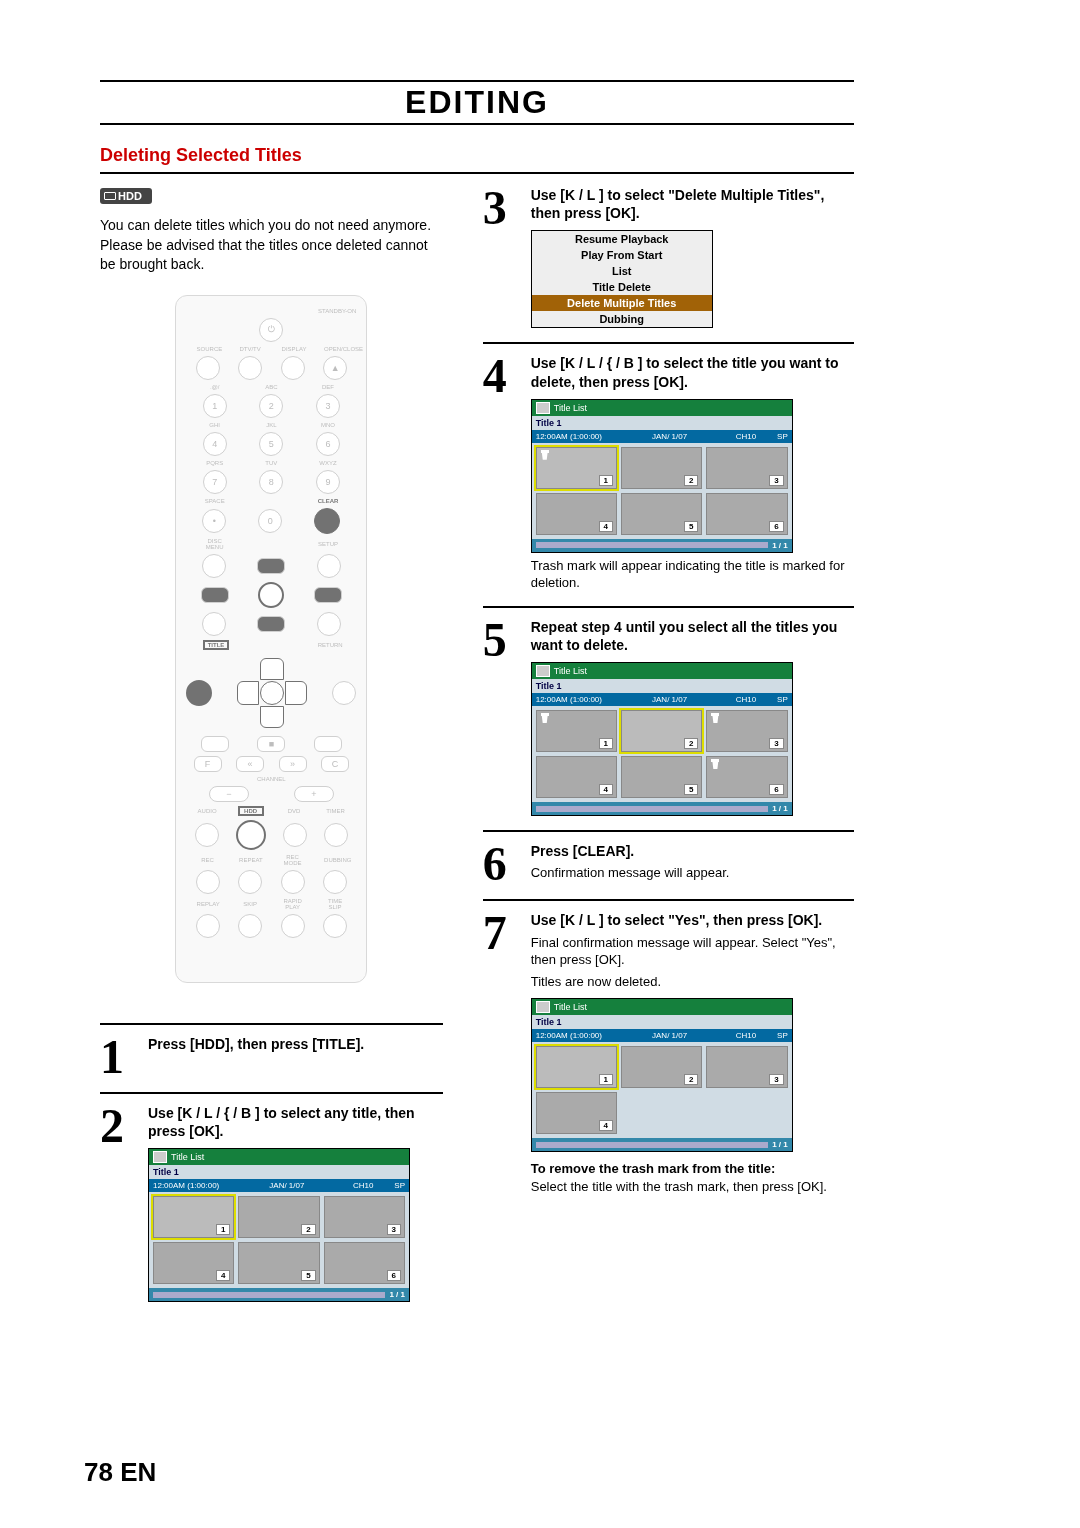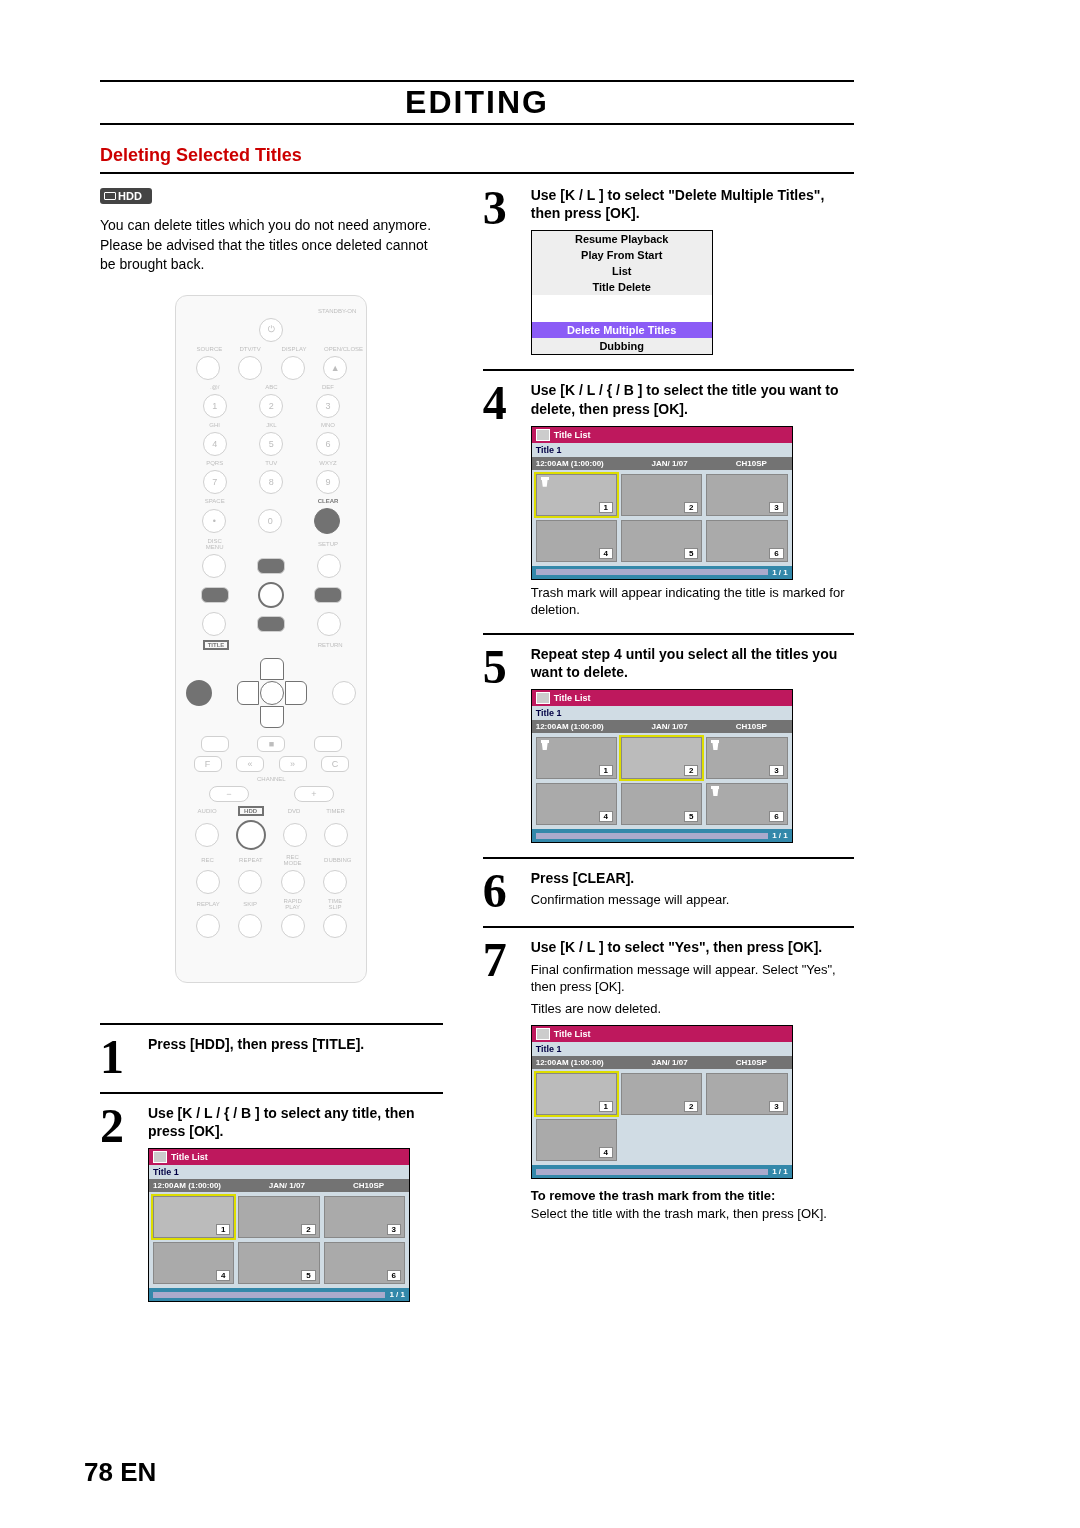"Delete Multiple Titles" .menu-box div.sel { background: #8b5cf6 -> #a16207; margin-top: 27px -> none }
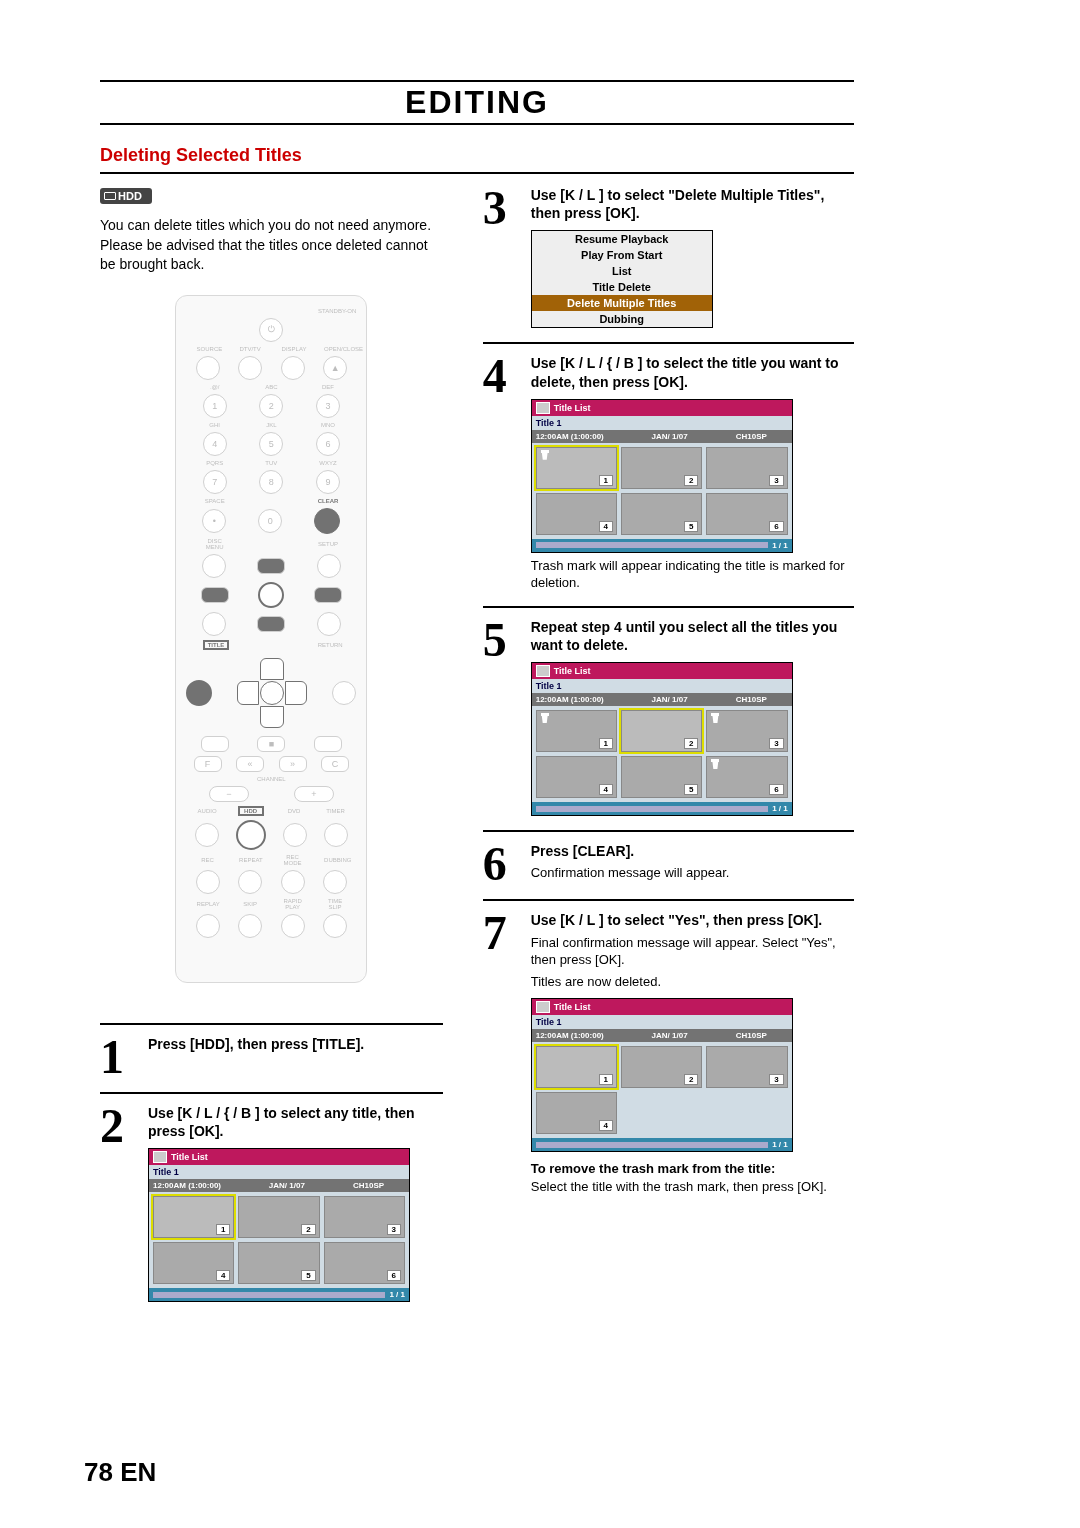"Title List" .tl-hdr { background: #be185d -> #15803d; font-weight: bold -> normal }
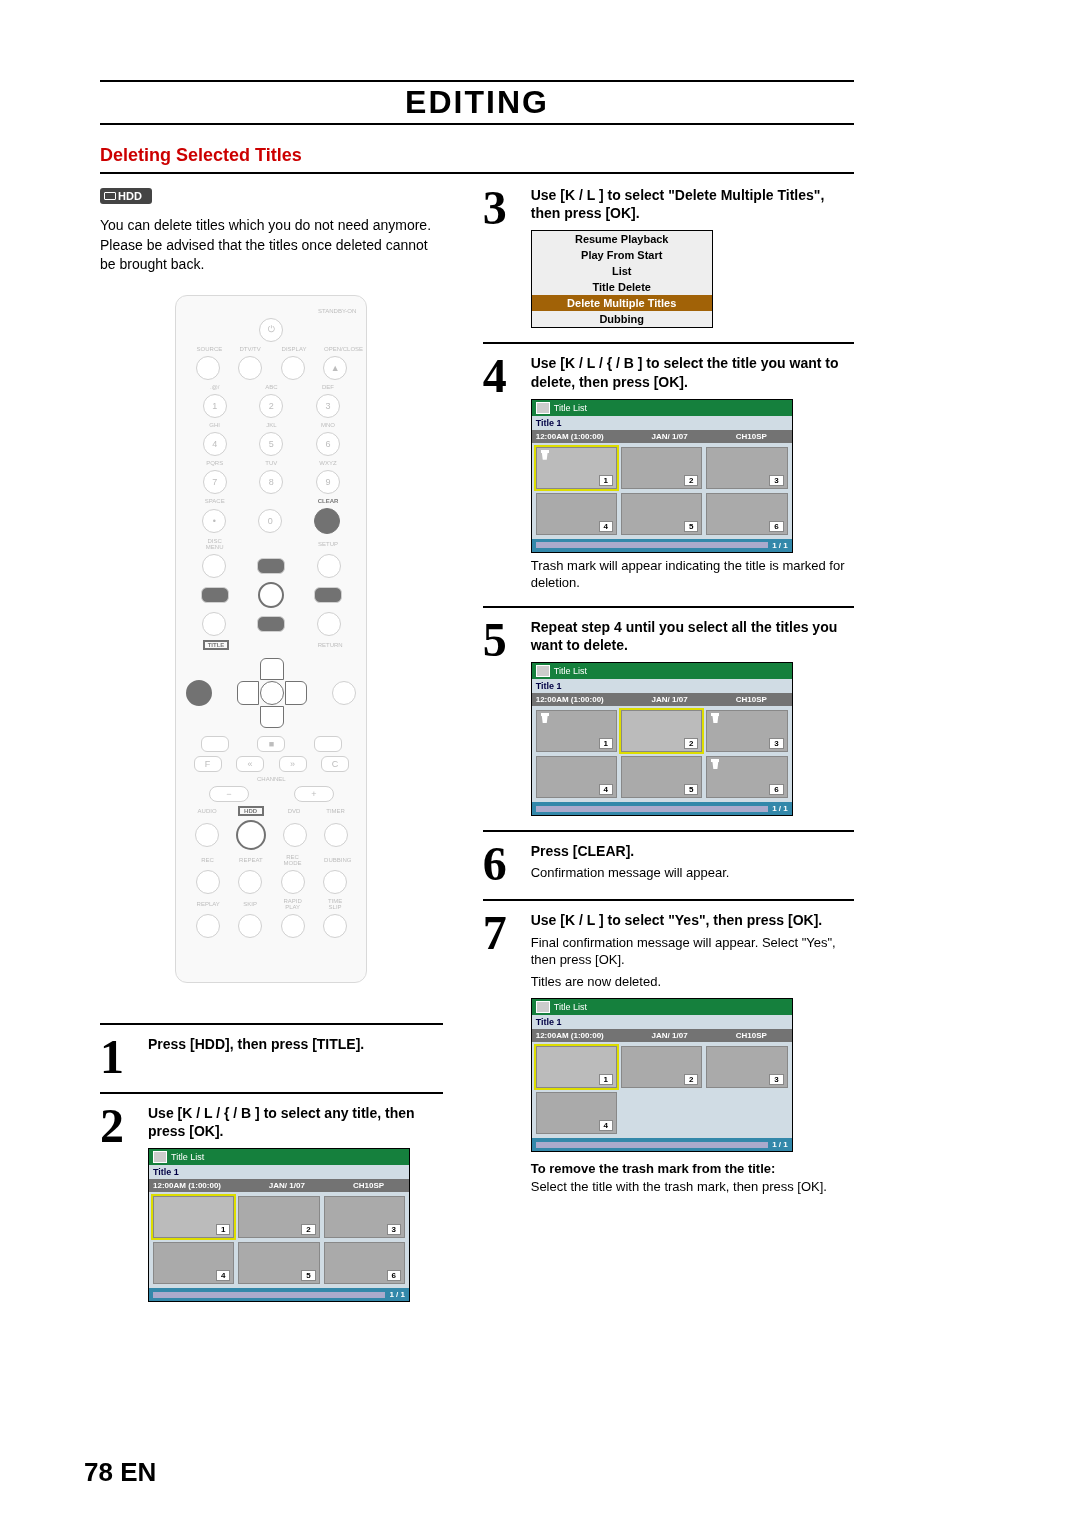"12:00AM (1:00:00)" .tl-info { background: #737373 -> #0369a1; font-weight: bold -> normal }
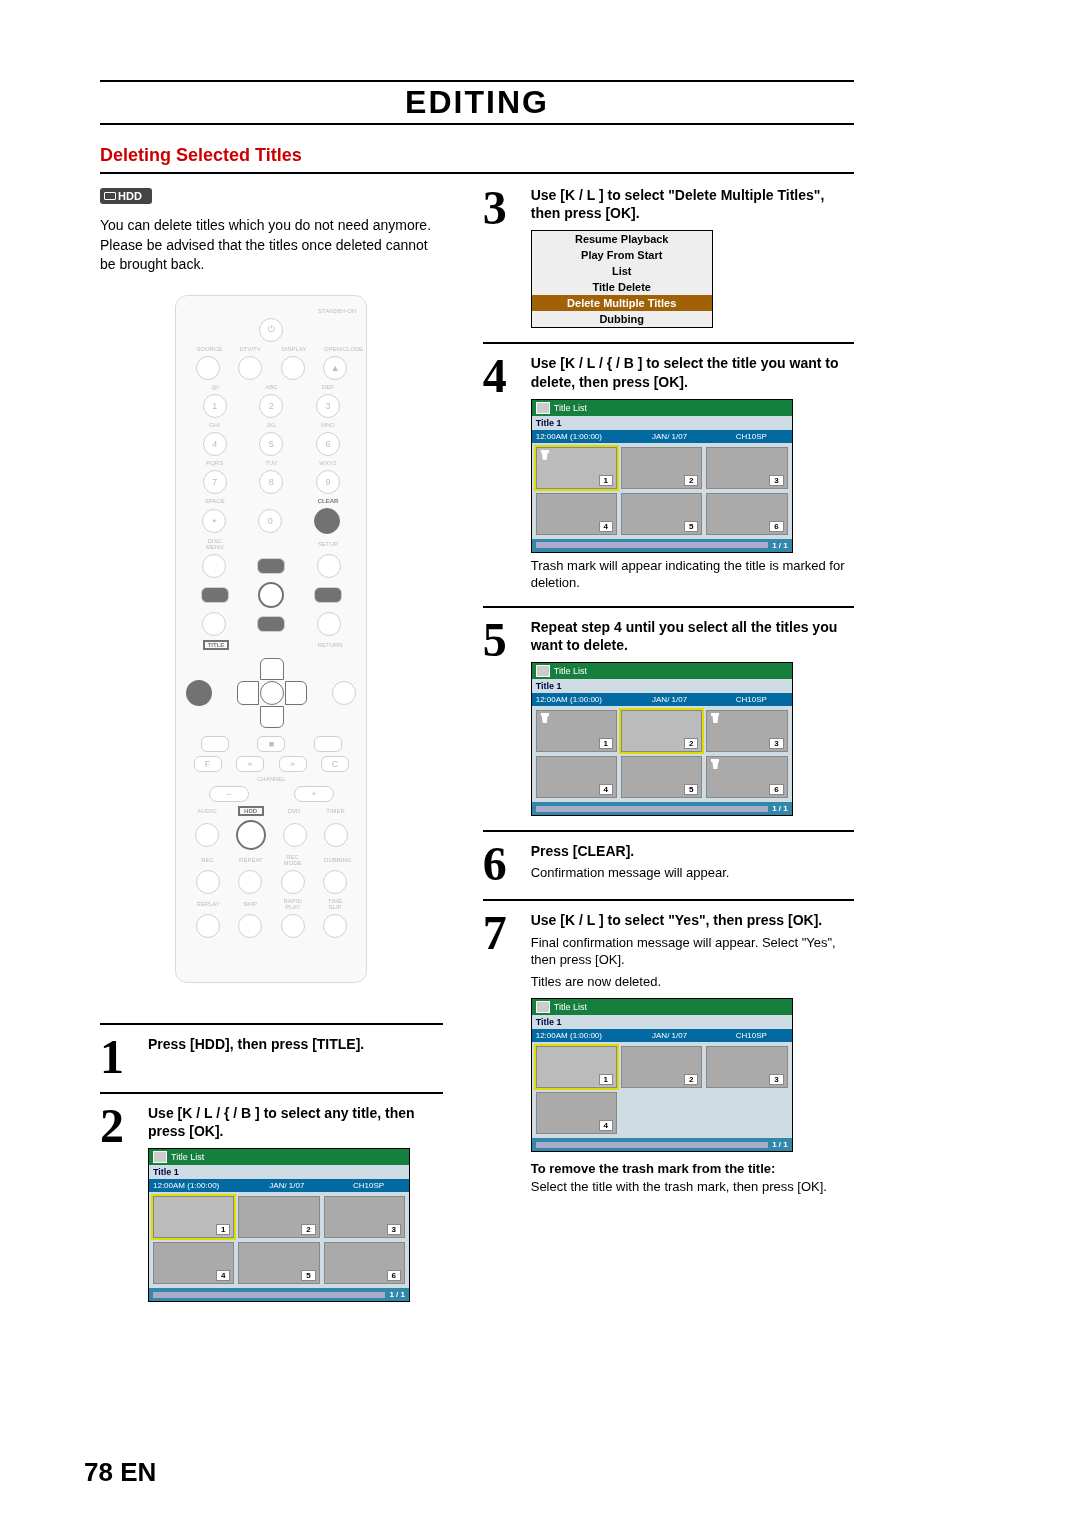"SP" .tl-info .d { text-align: left -> right }
